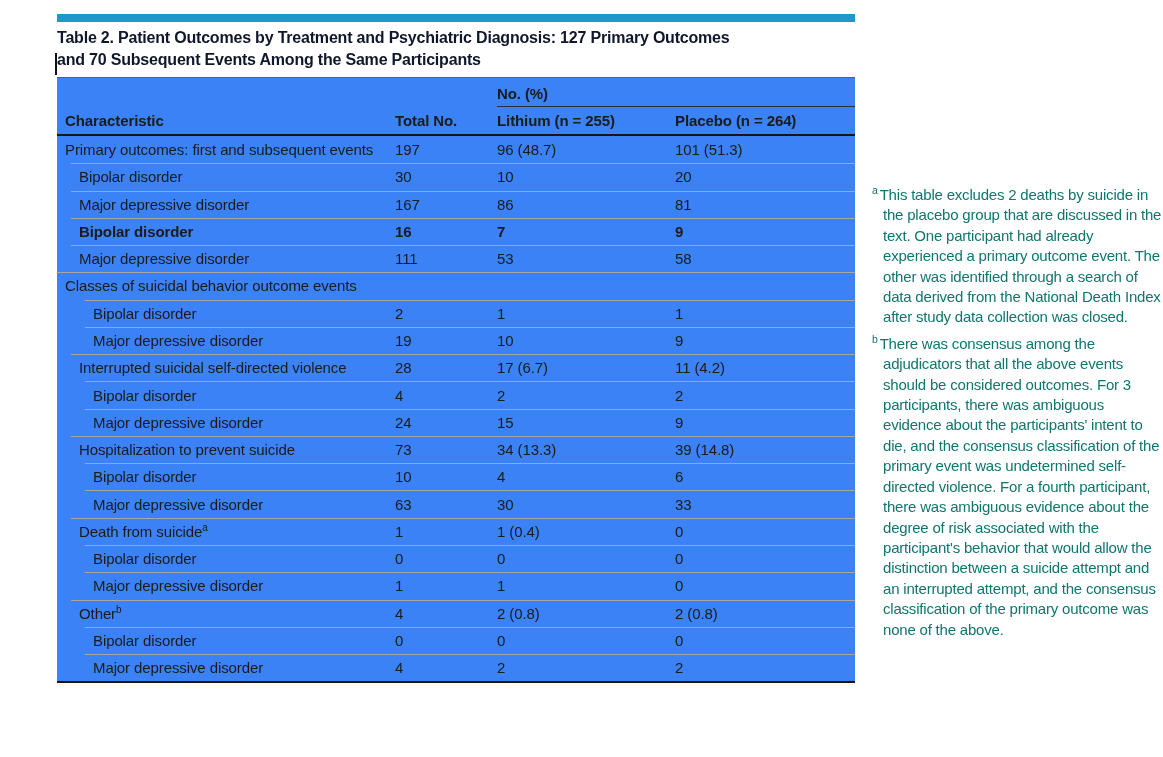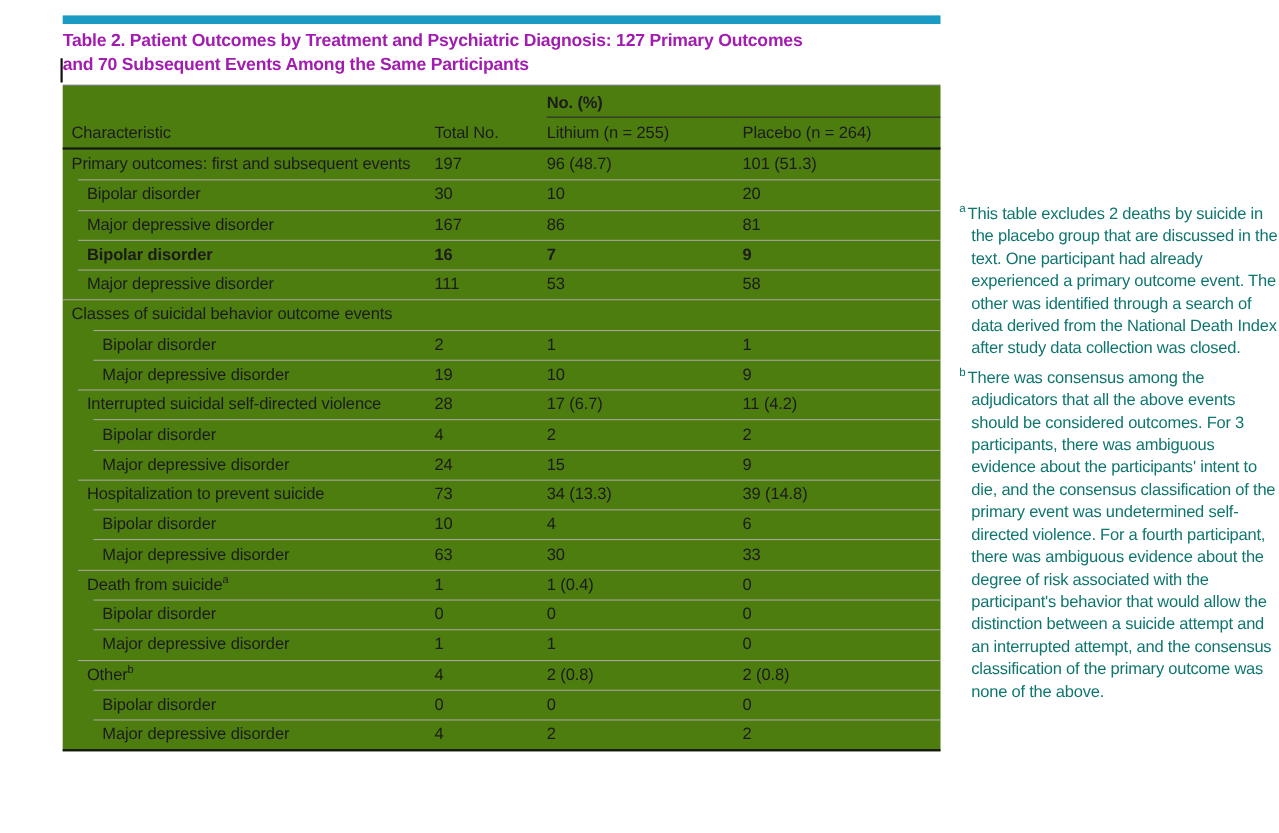"Table 2. Patient Outcomes by" .title-line { color: #a21caf -> #0f172a }
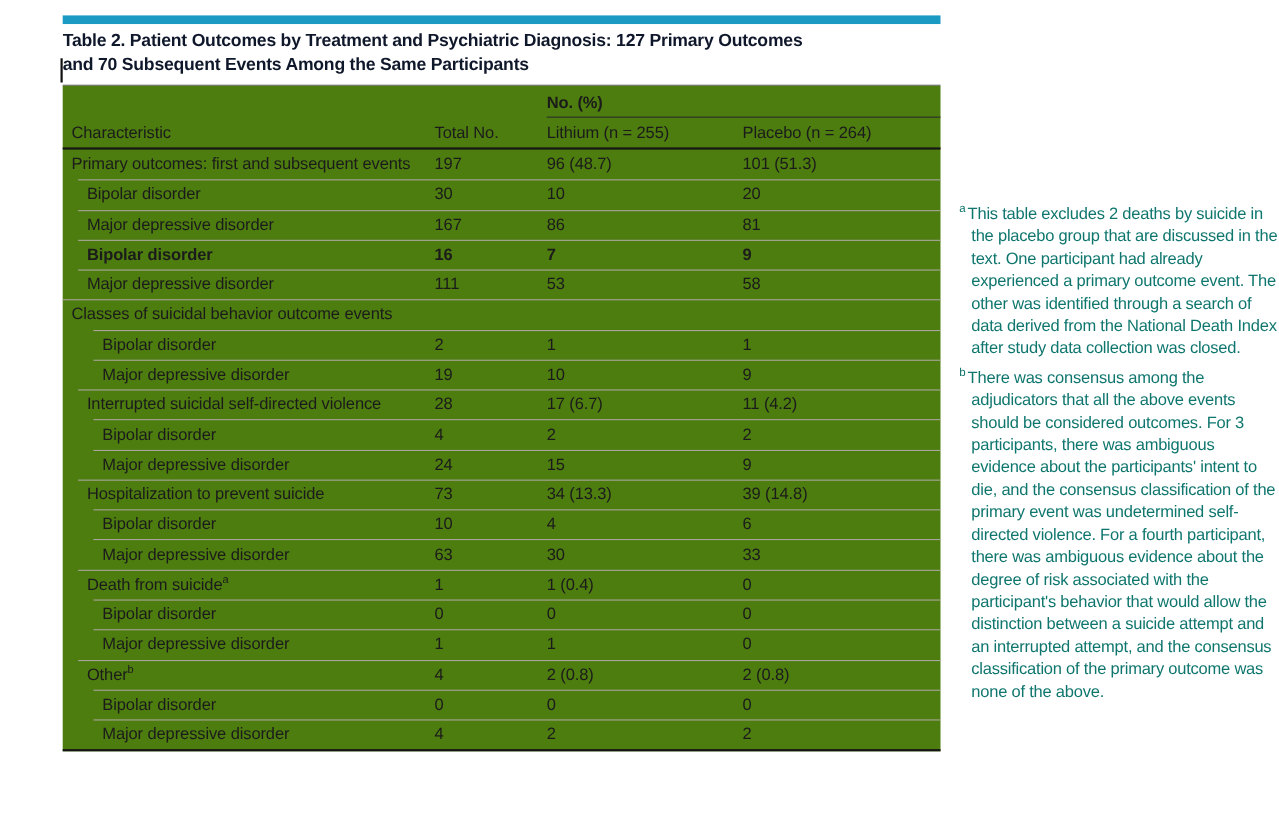"No. (%)" div.table-block { background: #4d7c0f -> #3b82f6 }
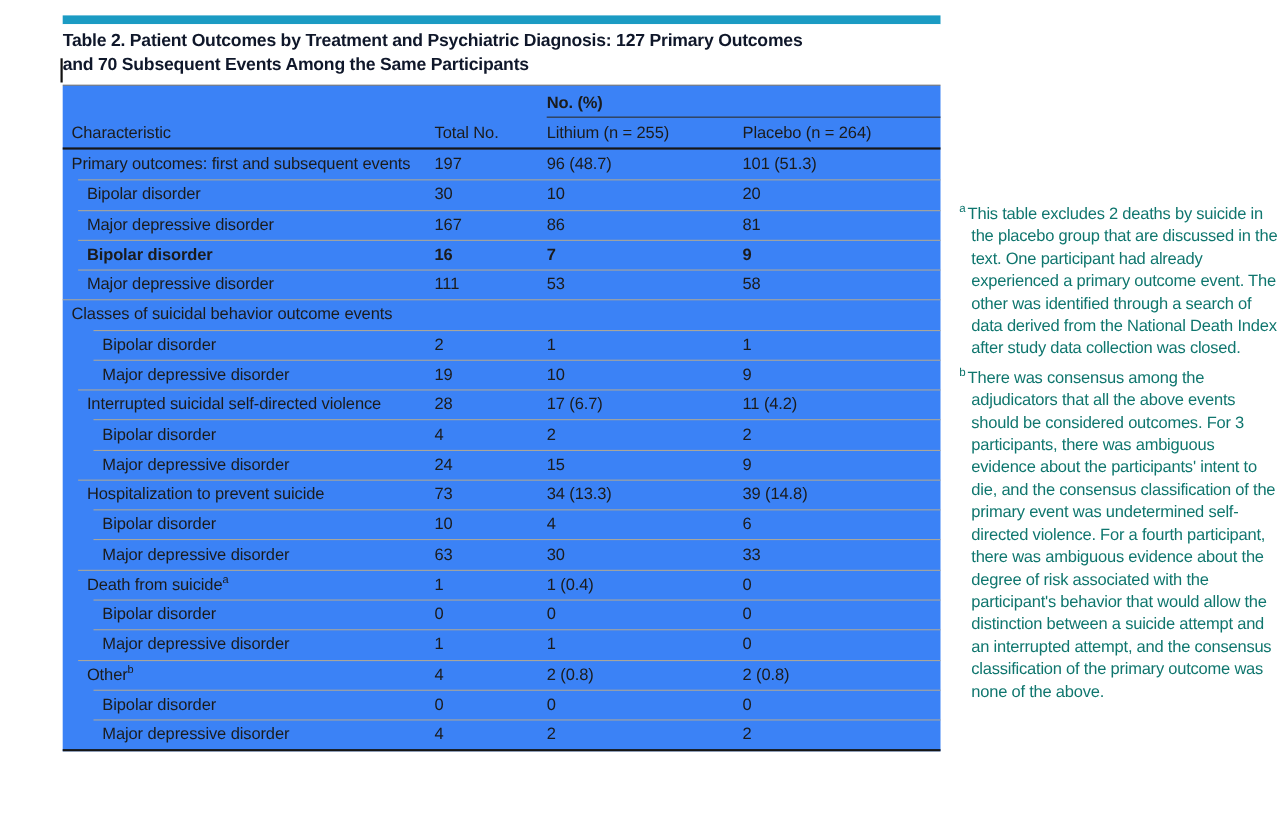"Characteristic" .header-cols .hc { font-weight: normal -> bold }
